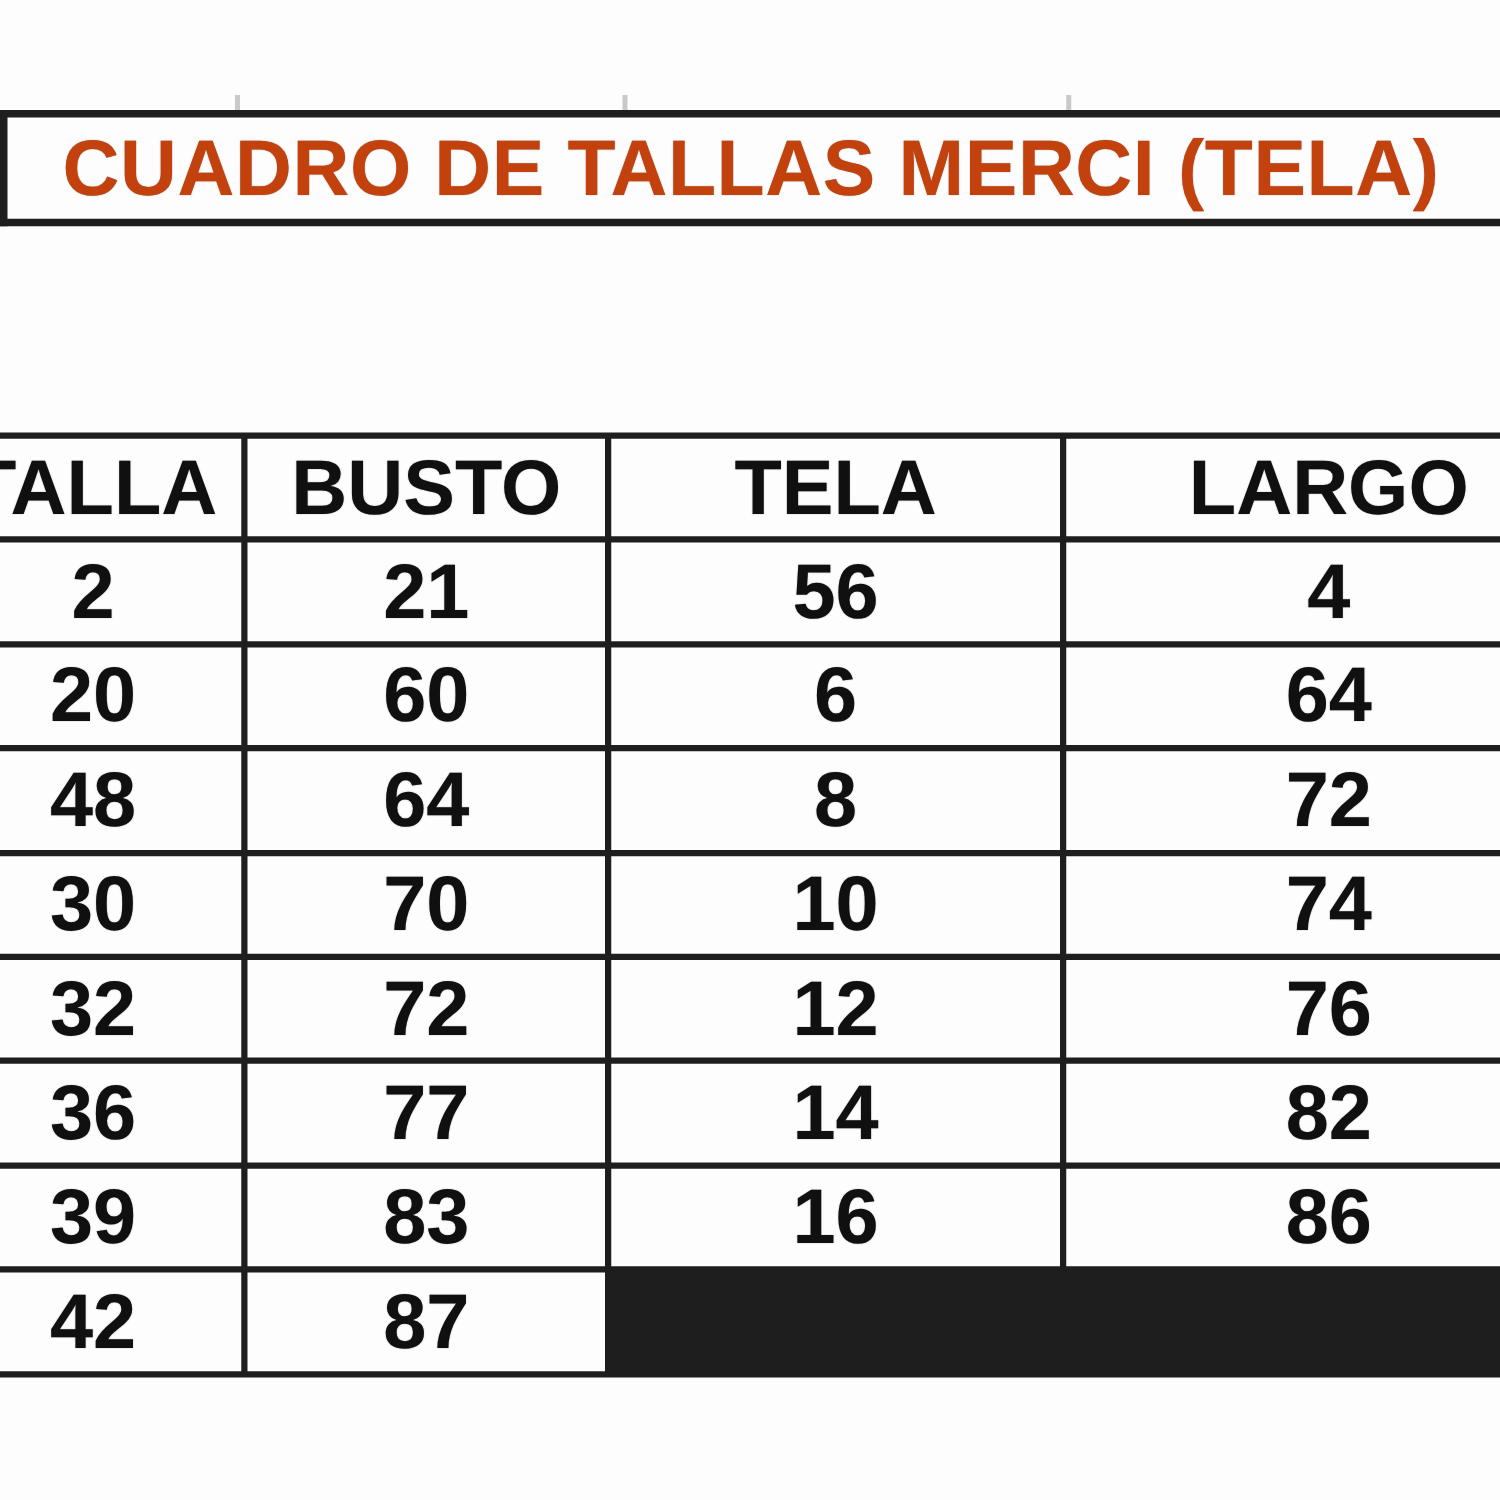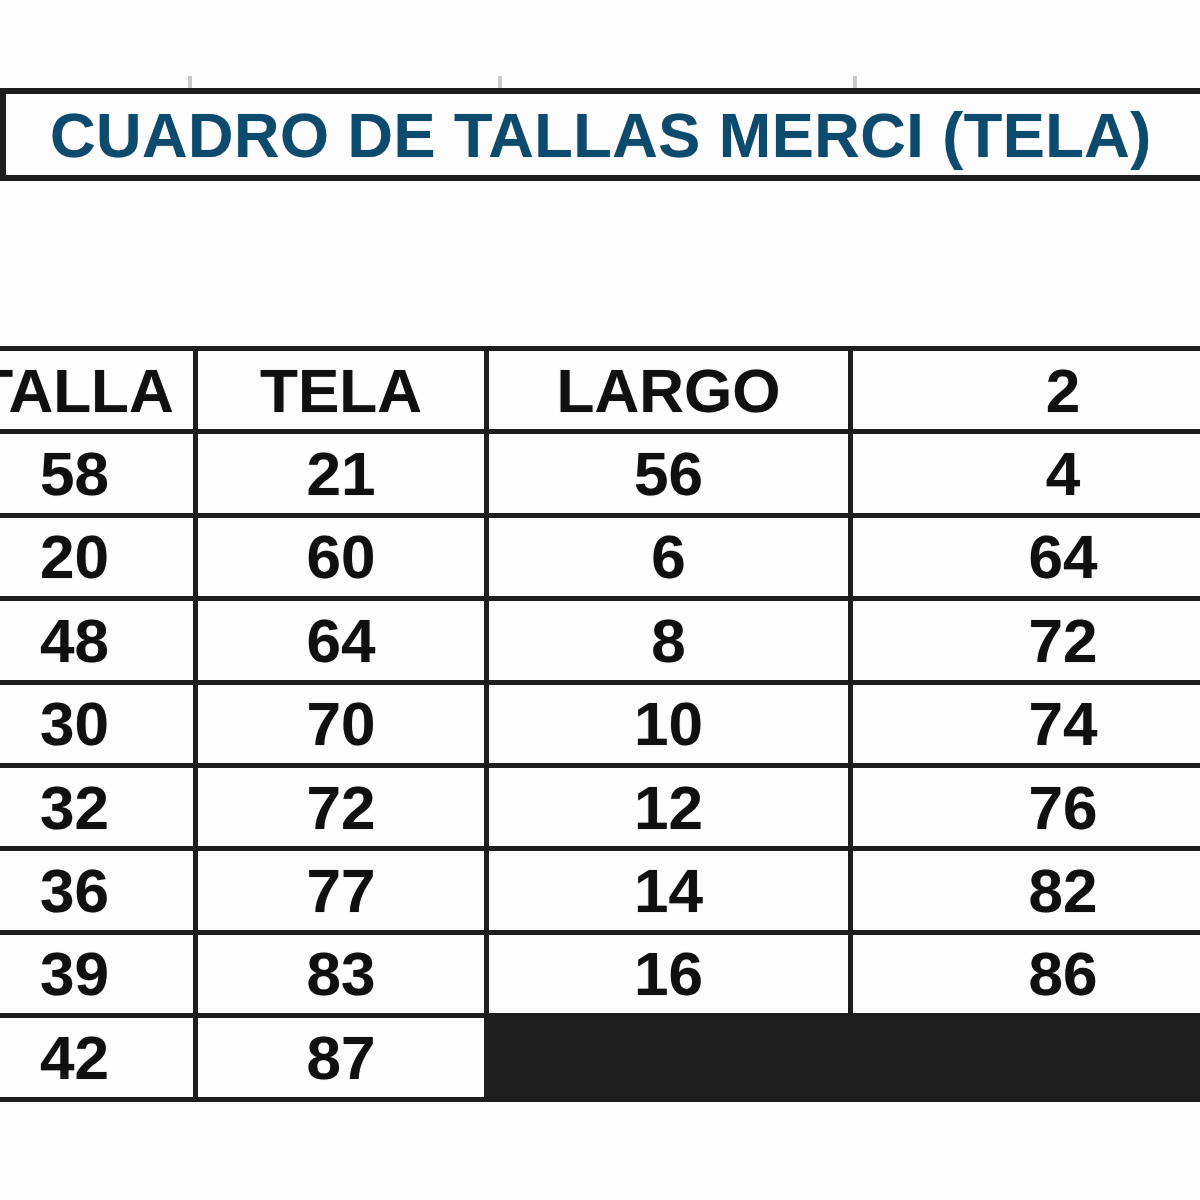"CUADRO DE TALLAS MERCI (TELA)" .banner-text { color: #0c4a6e -> #c2410c }
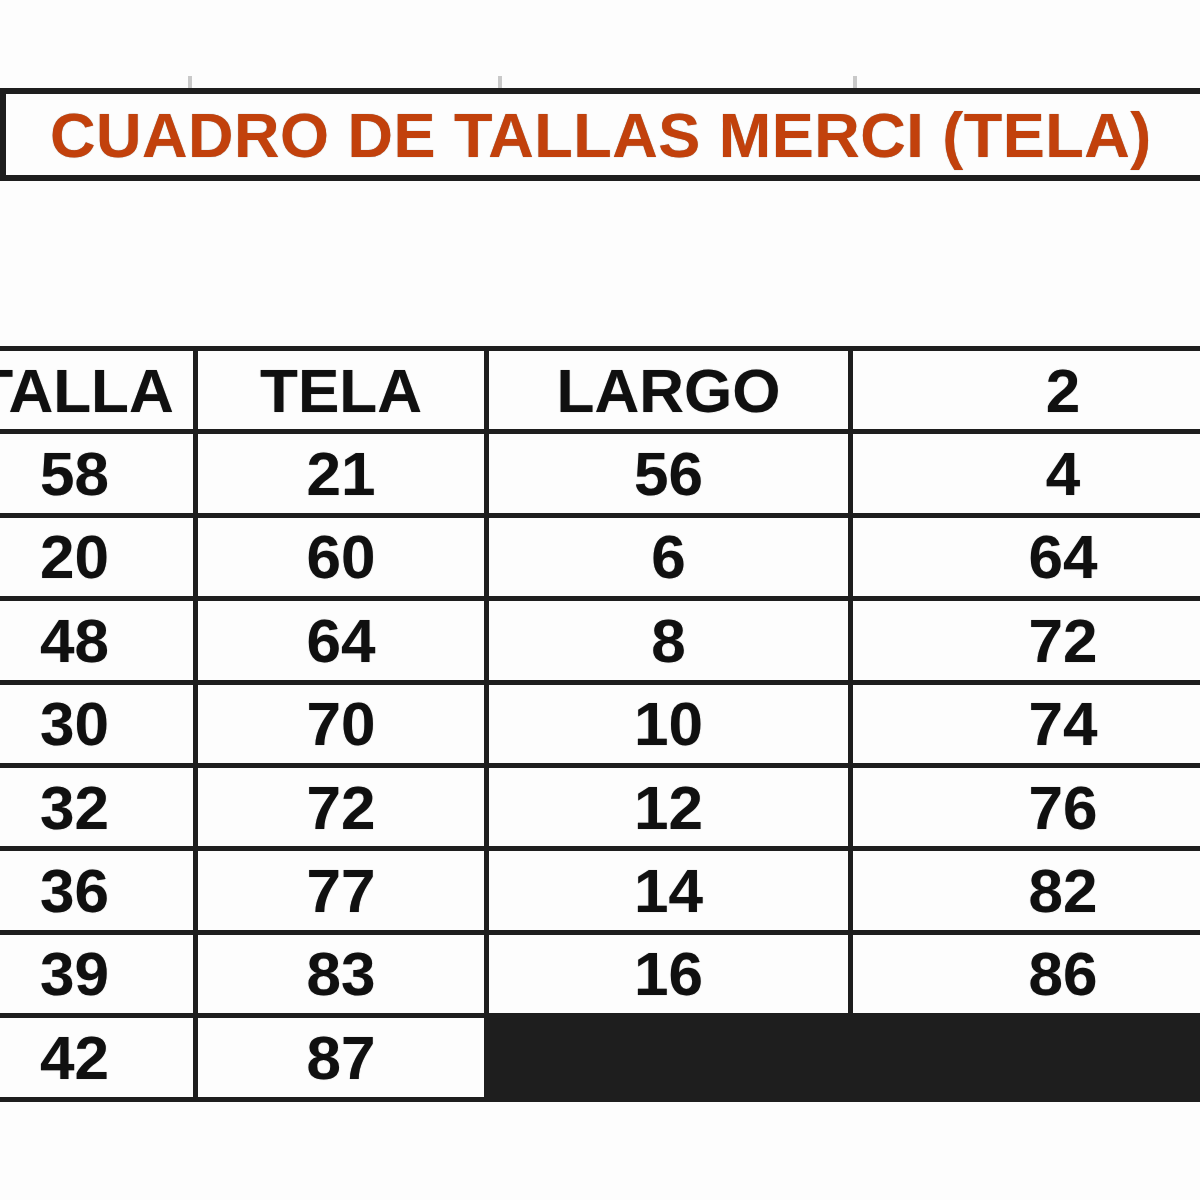"BUSTO" div.cell { html: none -> <div>BUSTO</div> }
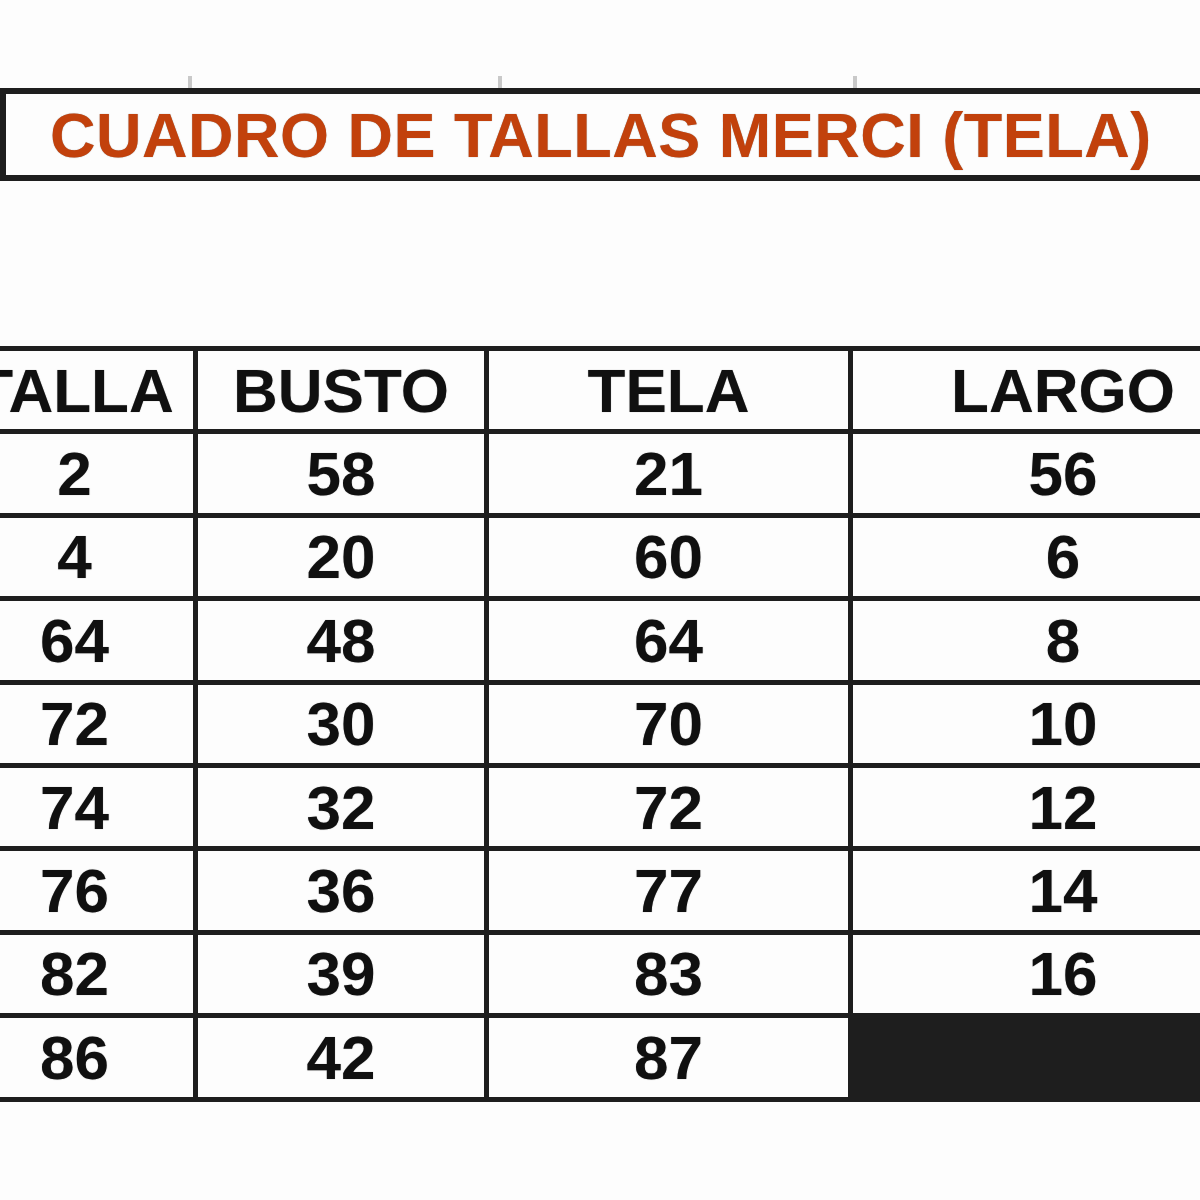"58" div.cell { html: <div>58</div> -> none }
